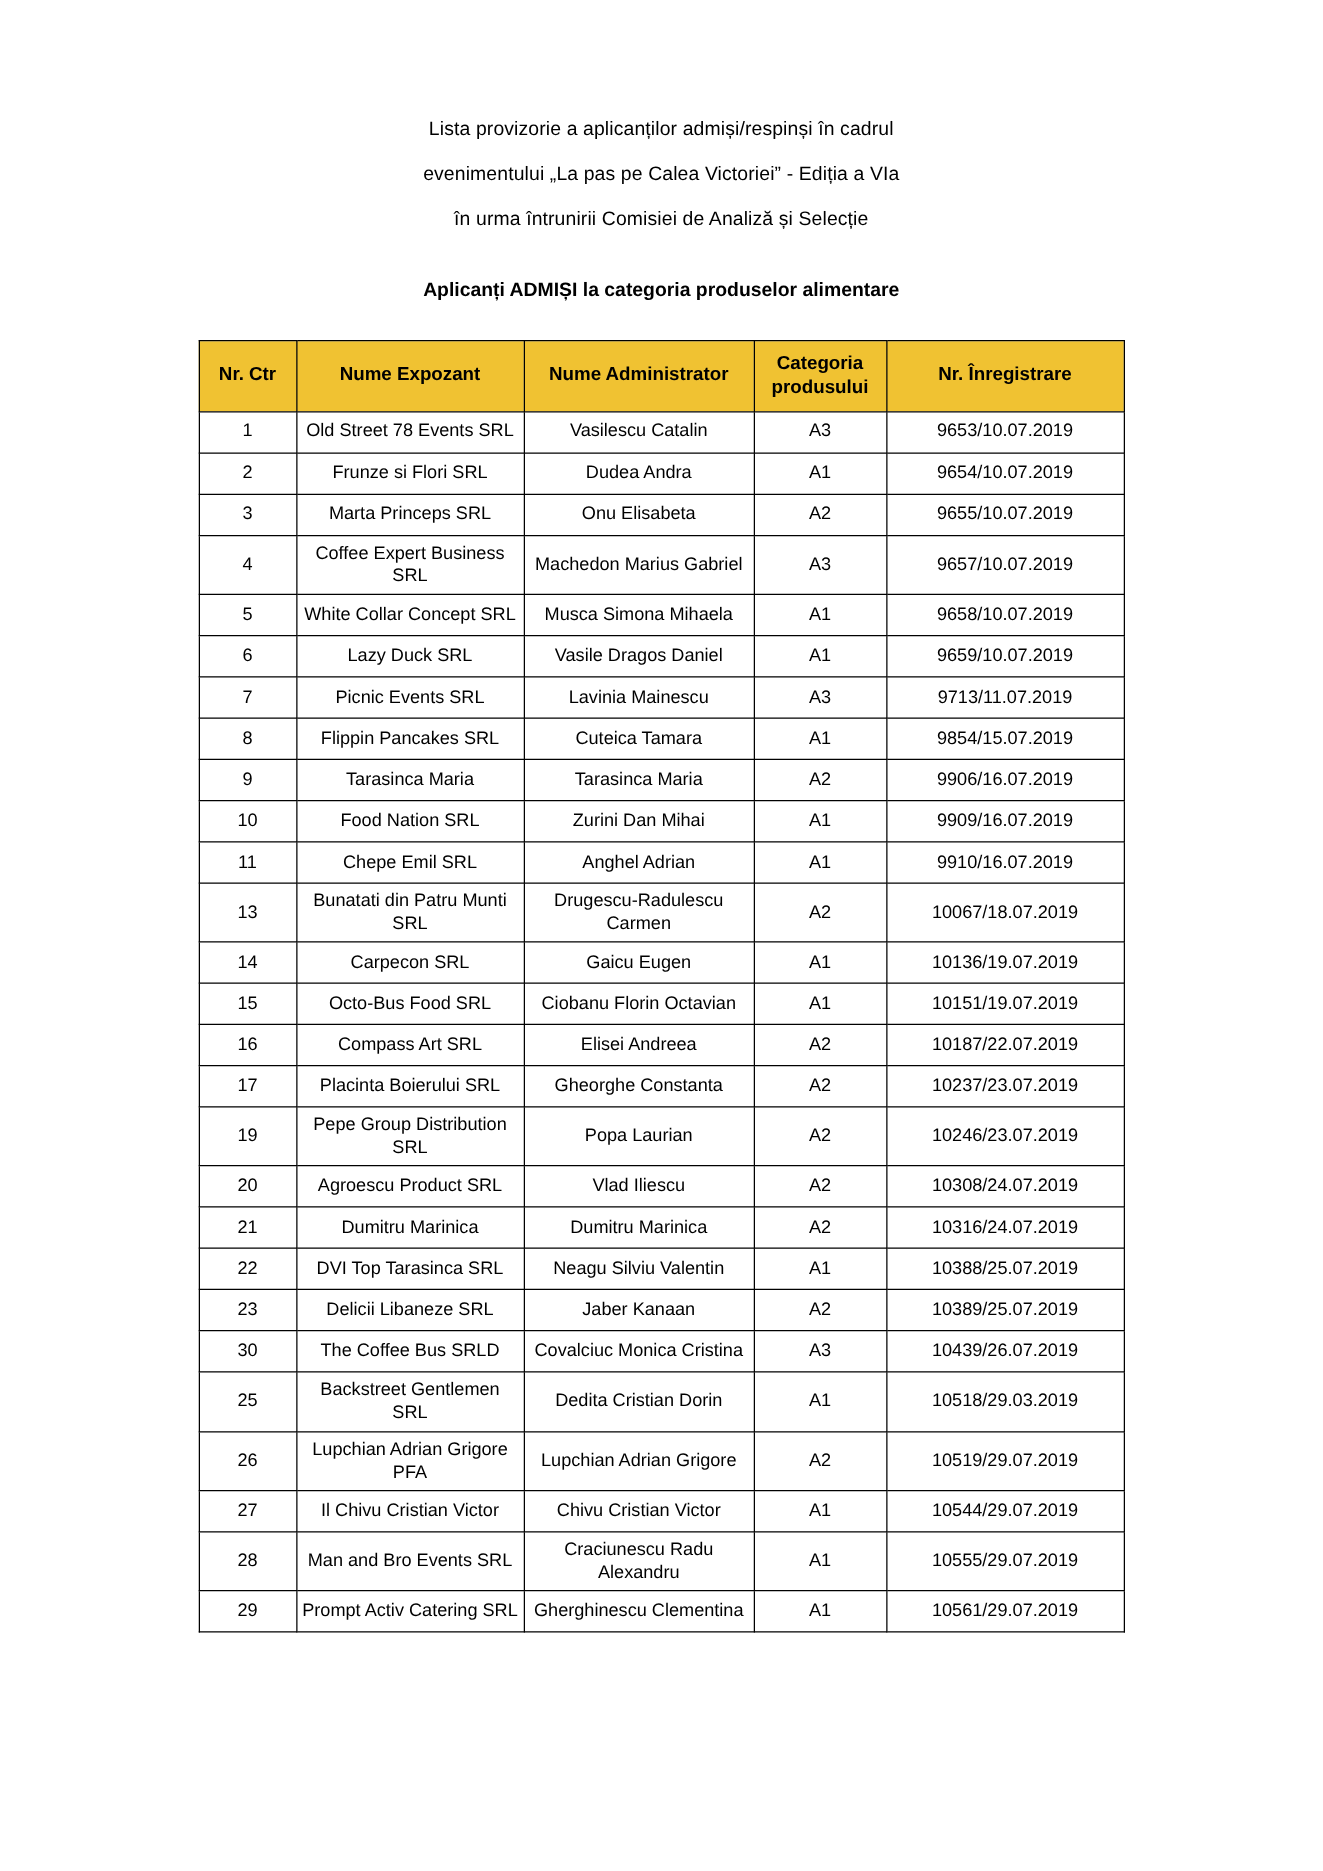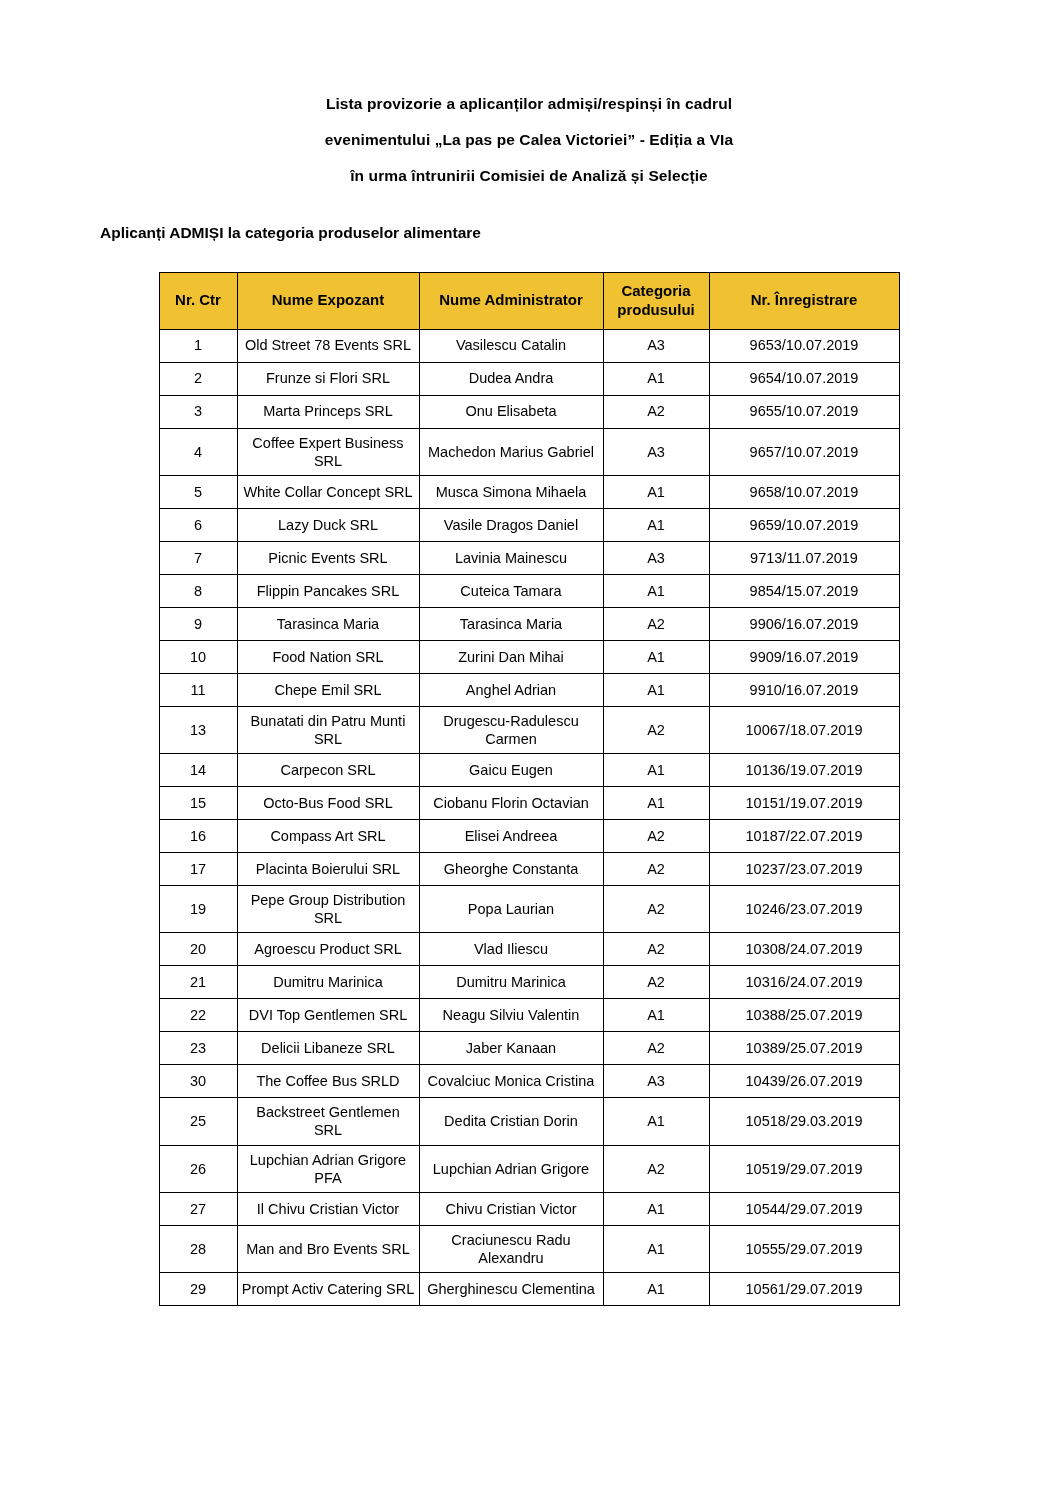"Lista provizorie a aplicanților" .doc-title { font-weight: bold -> normal }
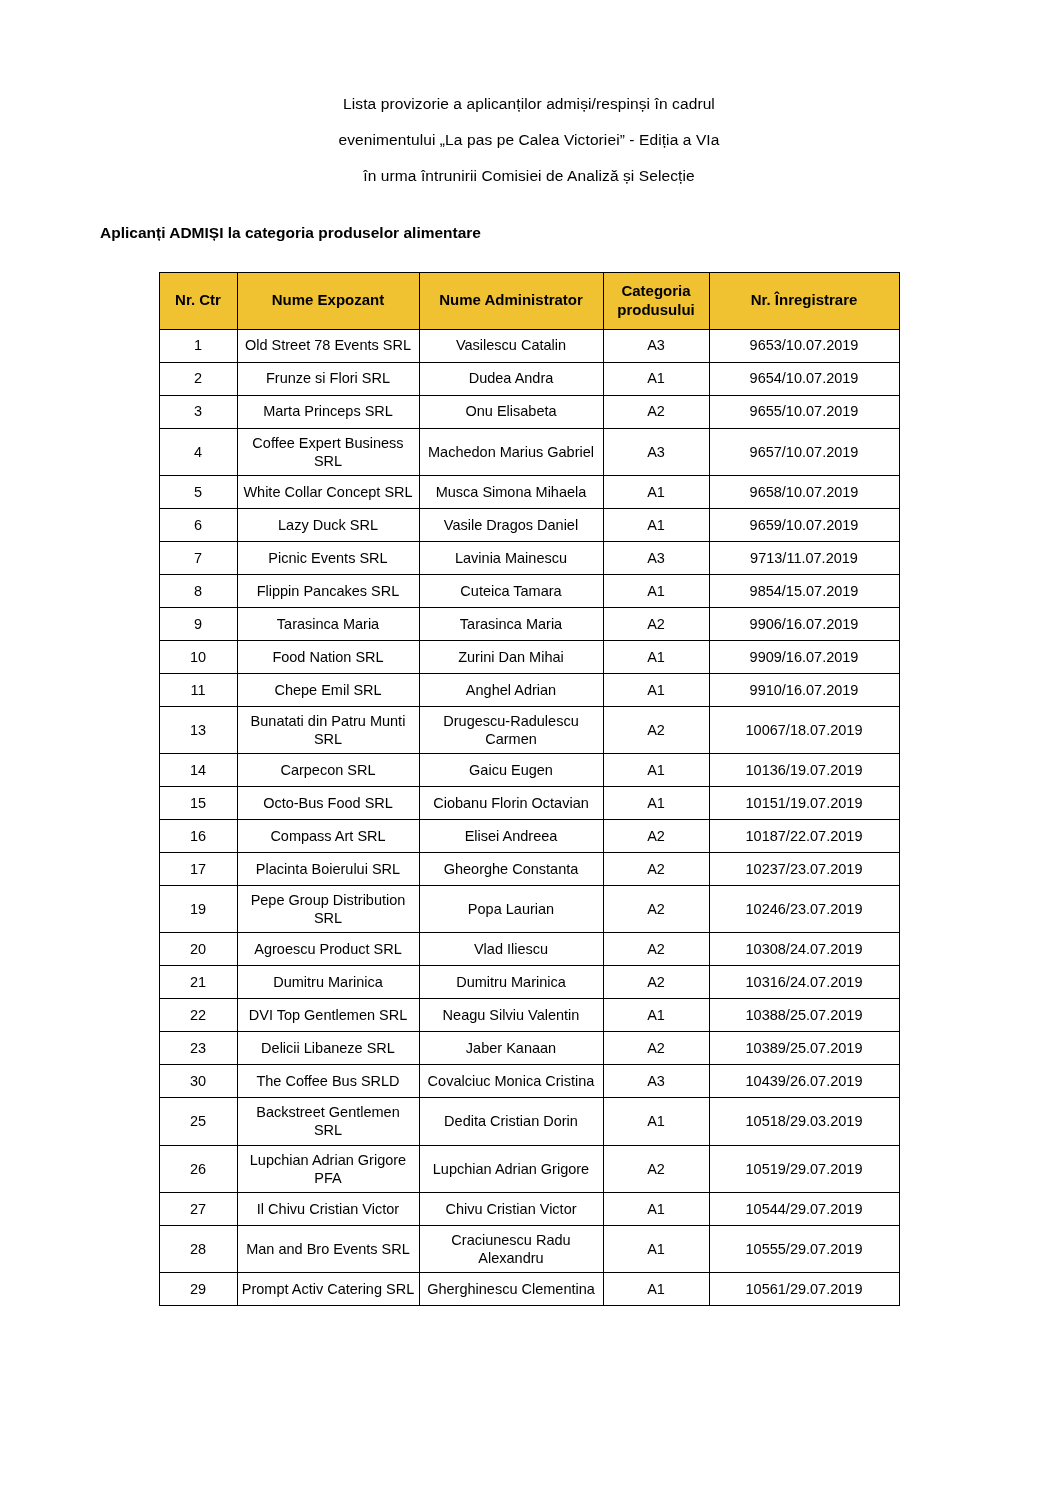"Aplicanți ADMIȘI la categoria produselor" .subtitle { text-align: left -> center }
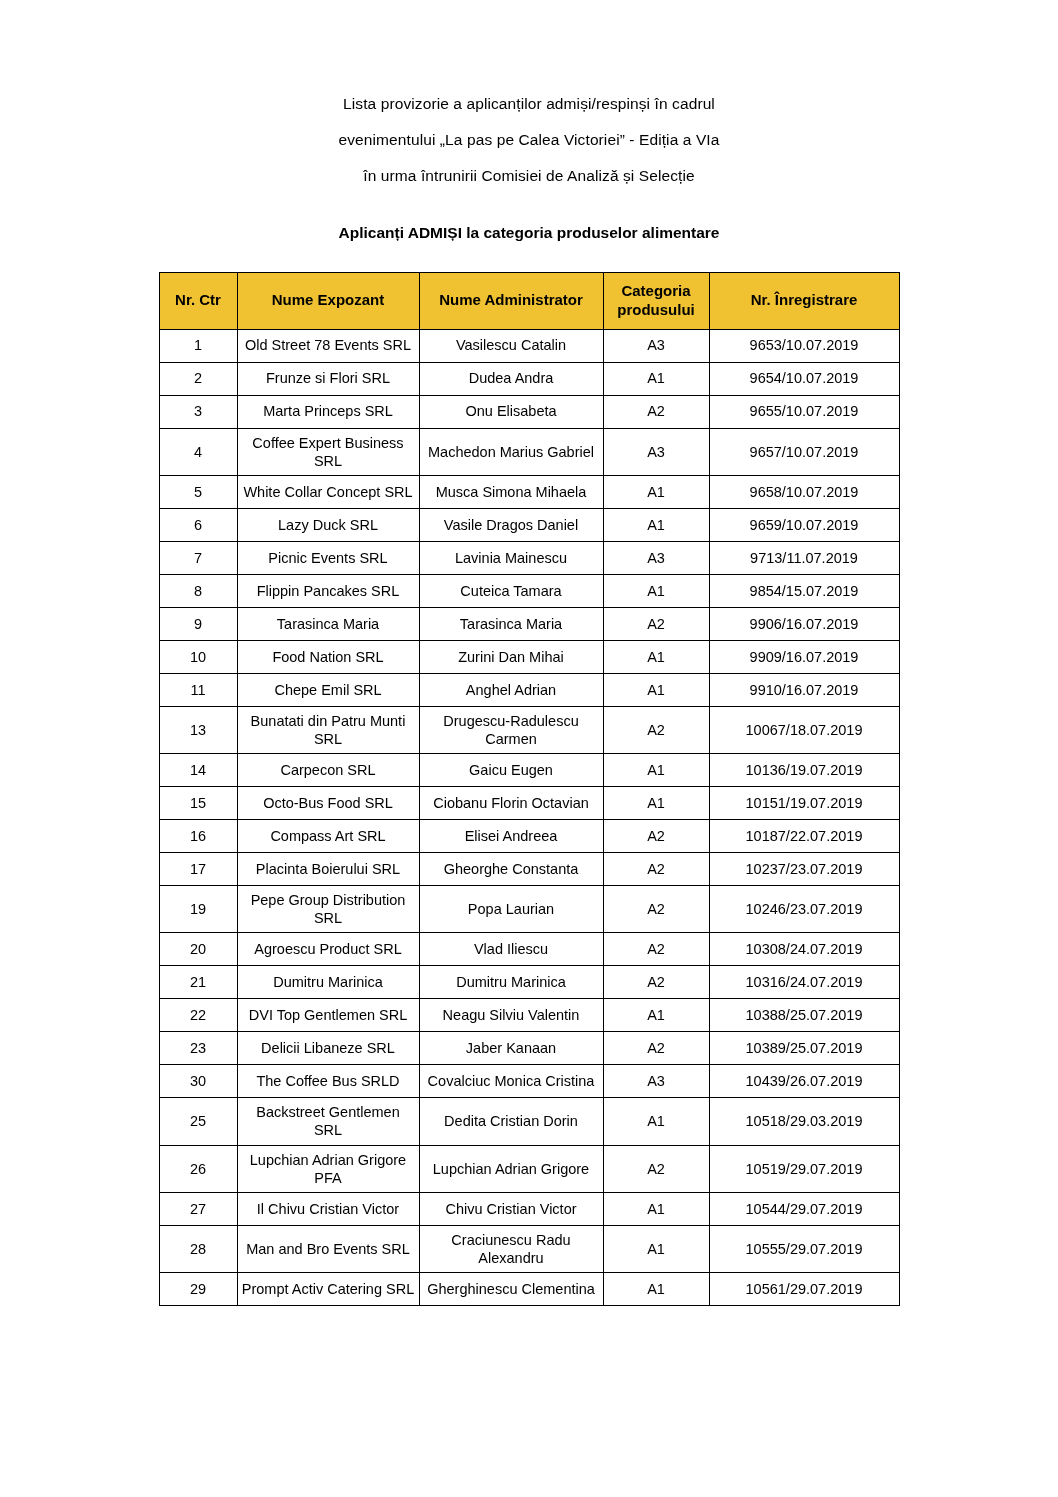"DVI Top Gentlemen SRL" td { text: Gentlemen -> Tarasinca }
